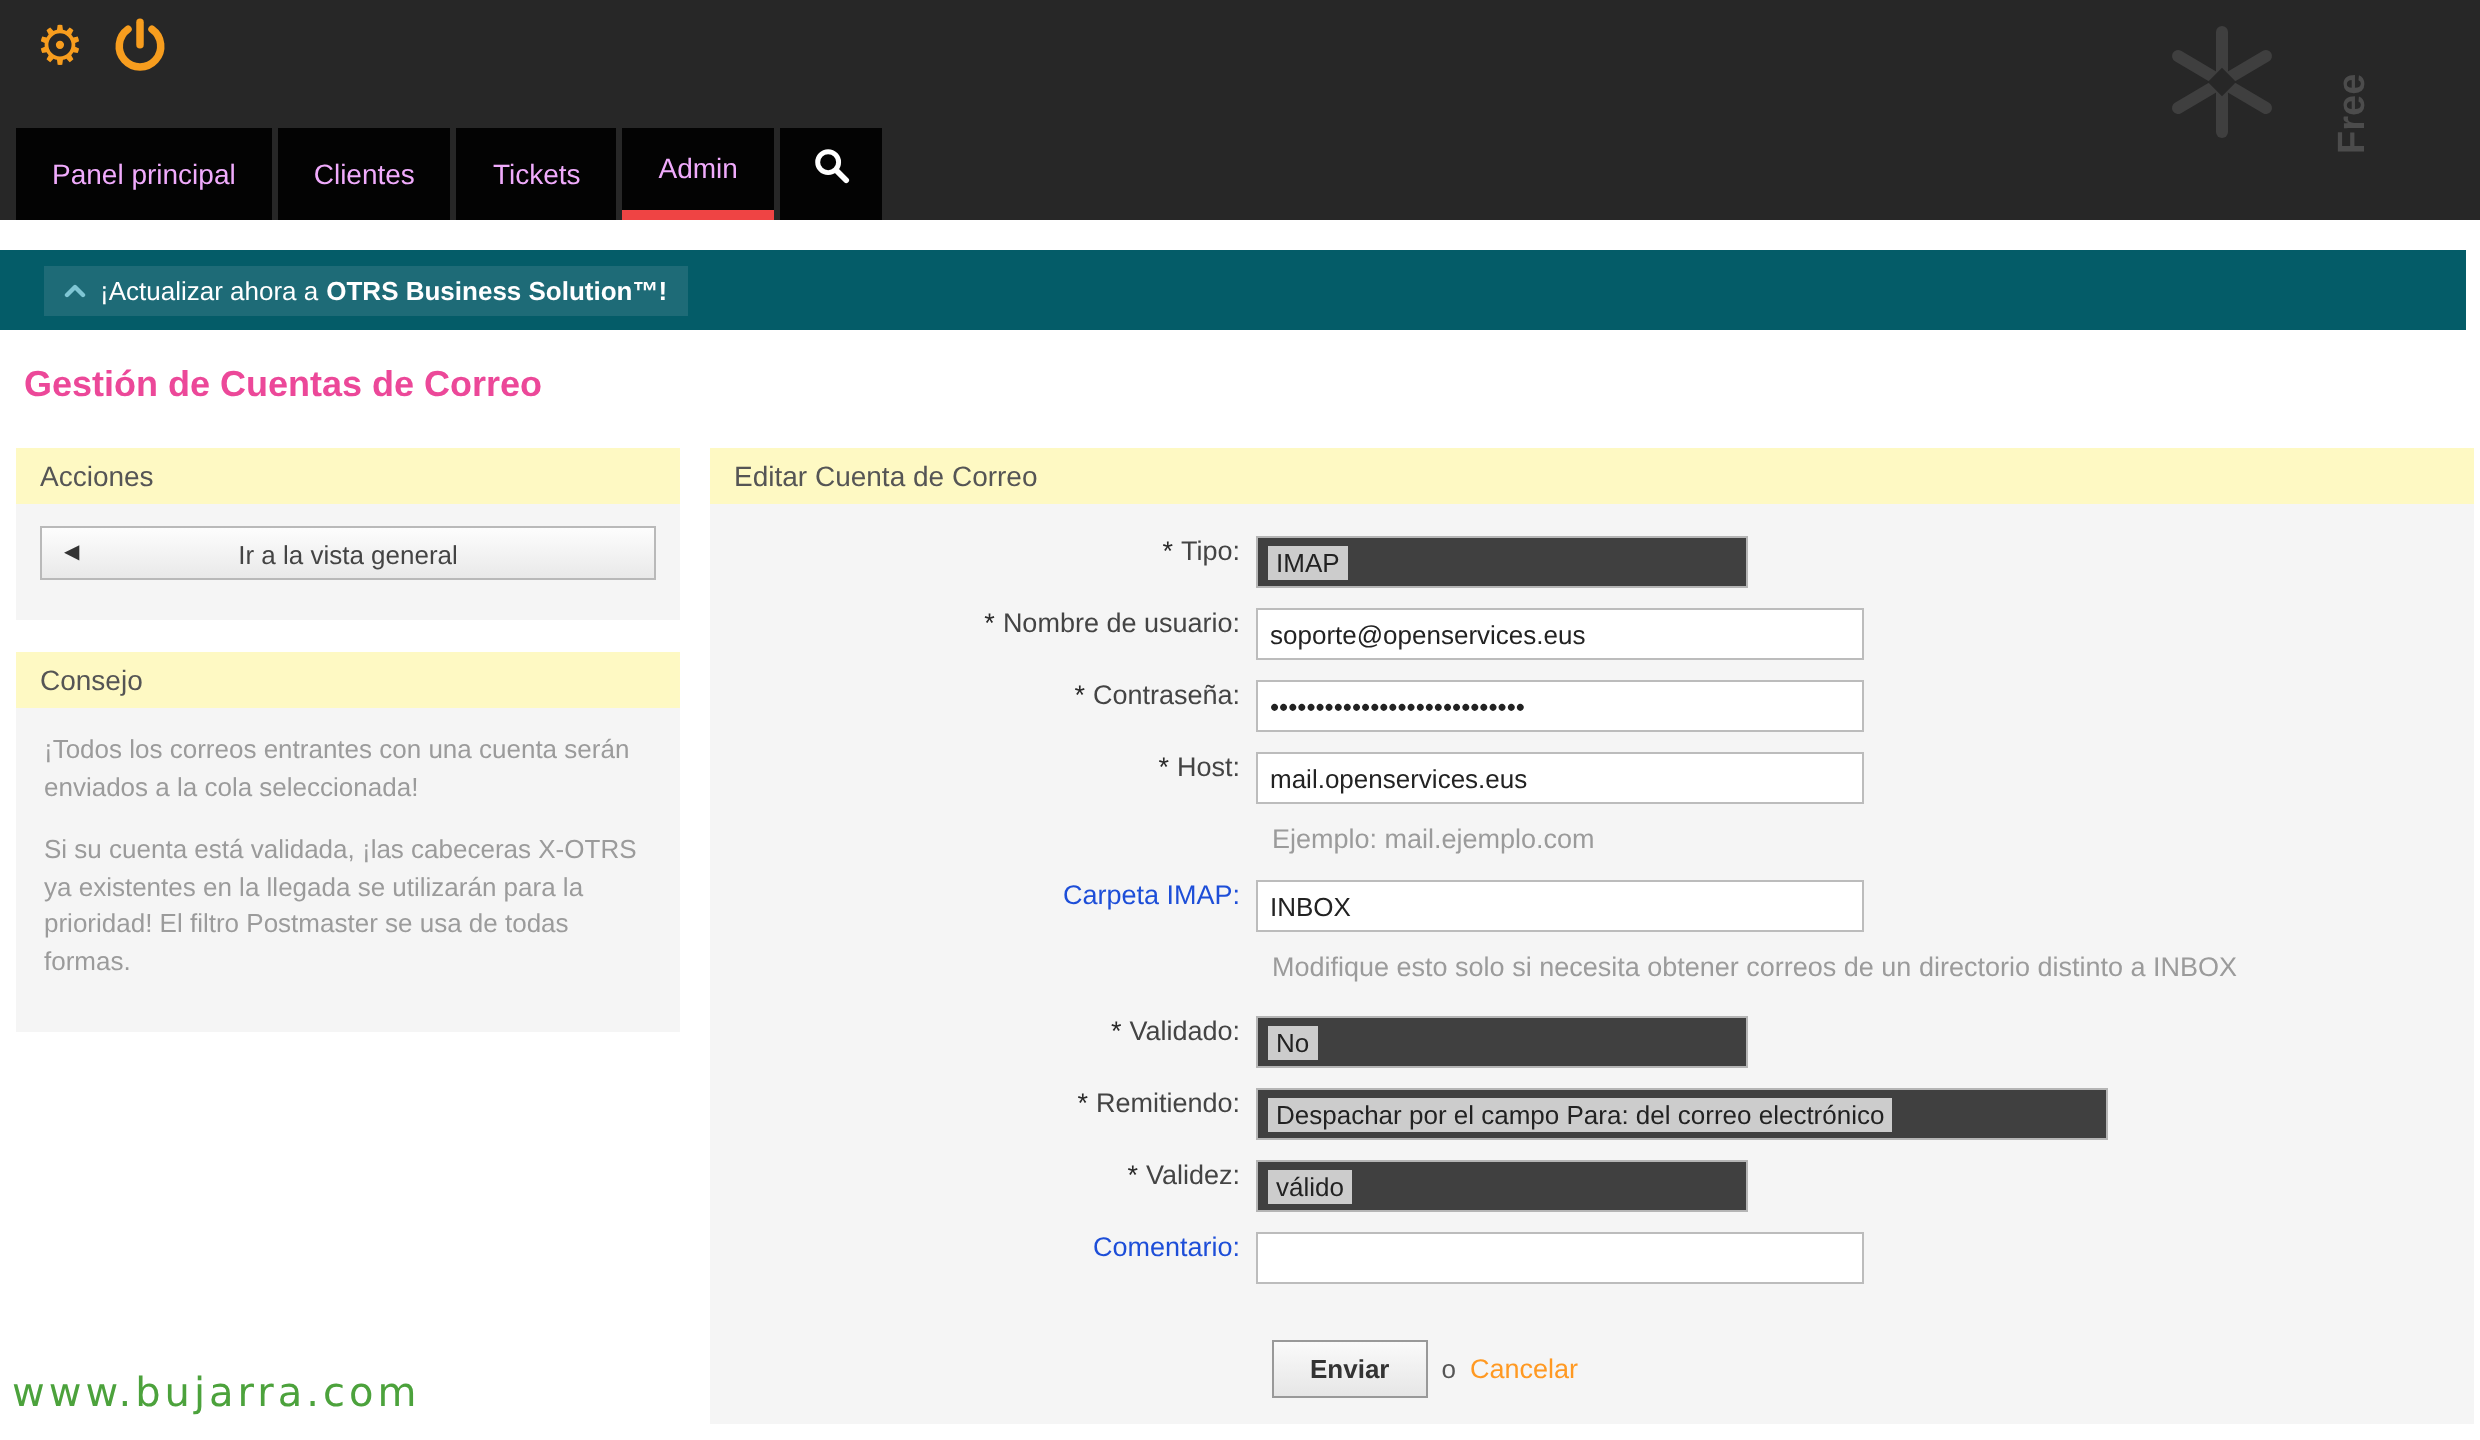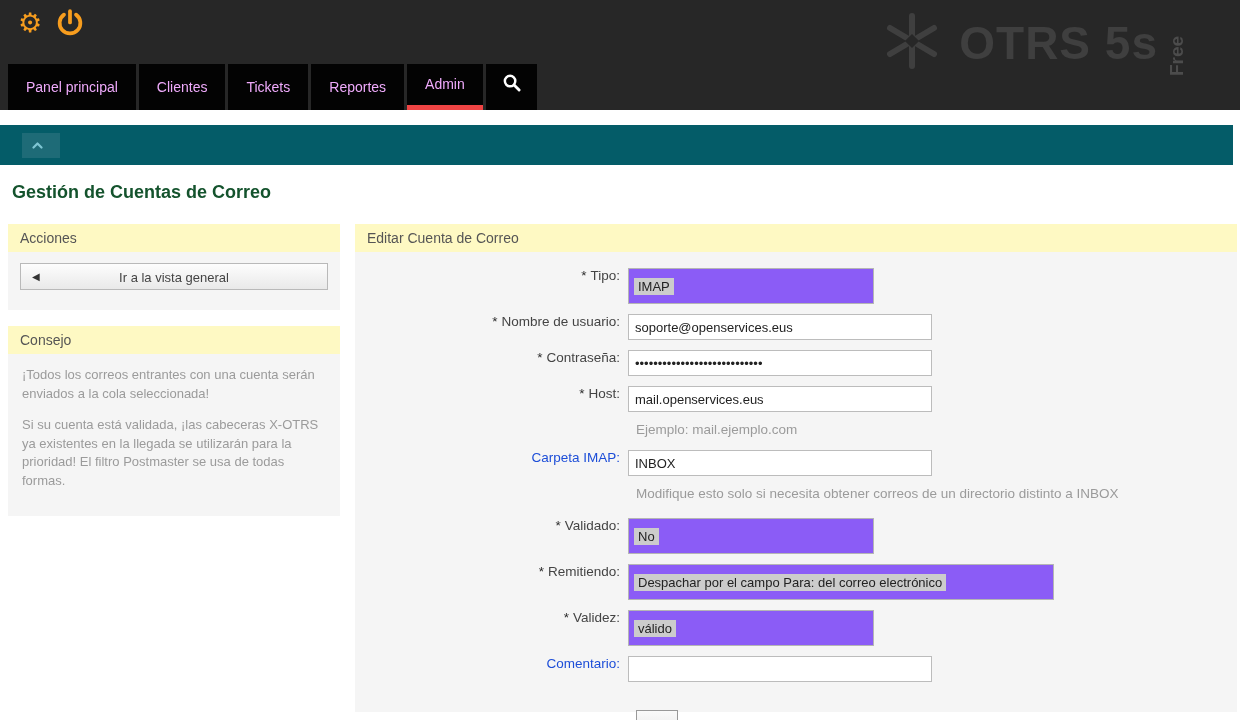"OTRS 5s" span.logo-brand { html: <span>OTRS 5s</span> -> none }
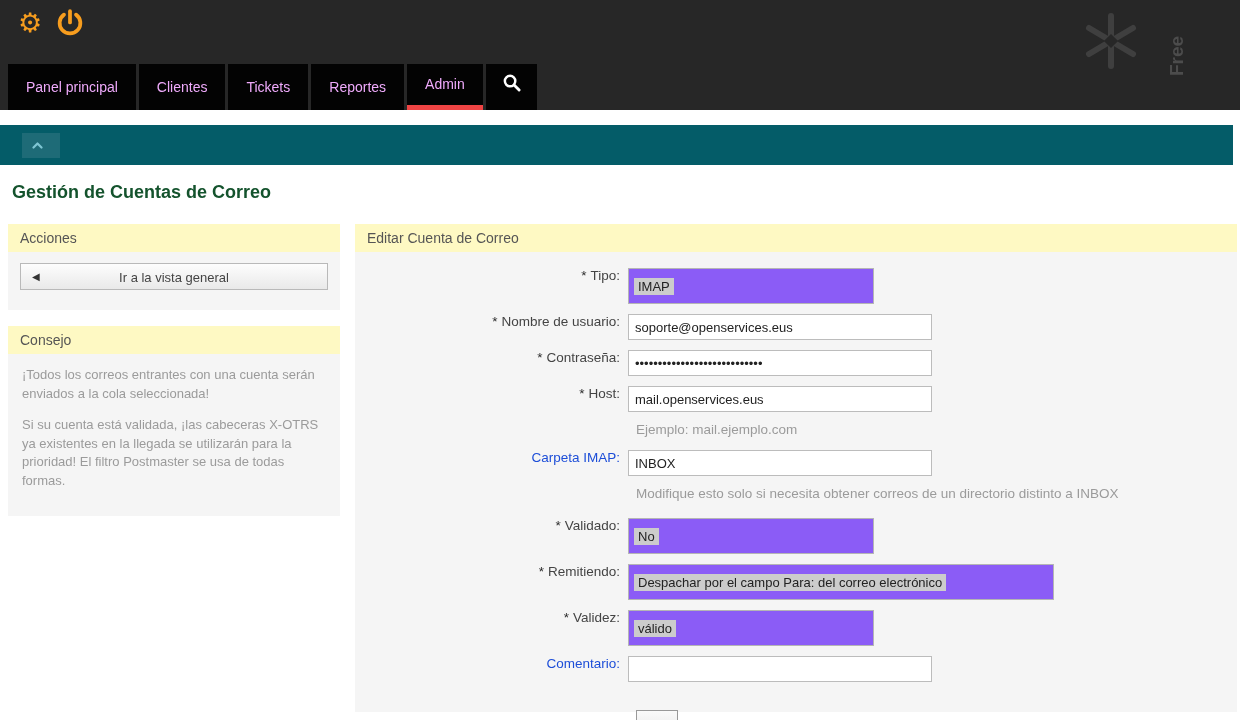"Reportes" div.tab { html: <div>Reportes</div> -> none }
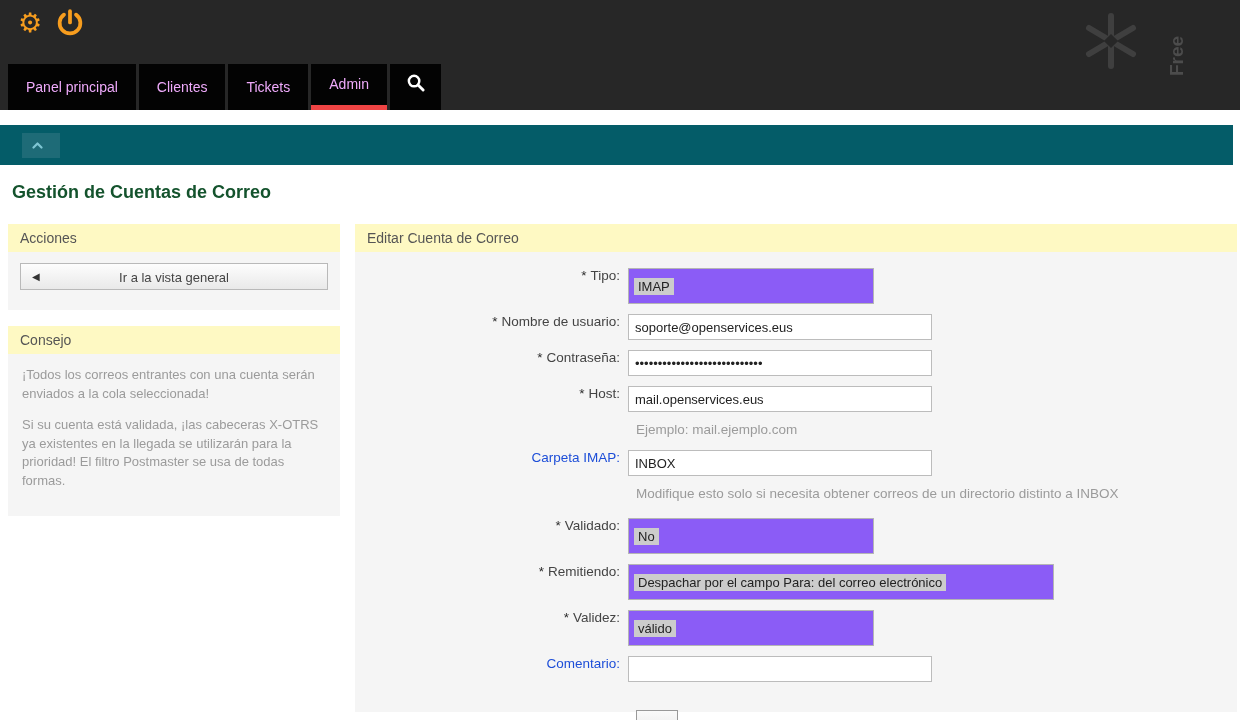"¡Actualizar ahora a OTRS Business" span.banner-text { html: none -> <span> <span>¡Actualizar ahora a</span><span>OTRS Business Solution™!</span> </span> }
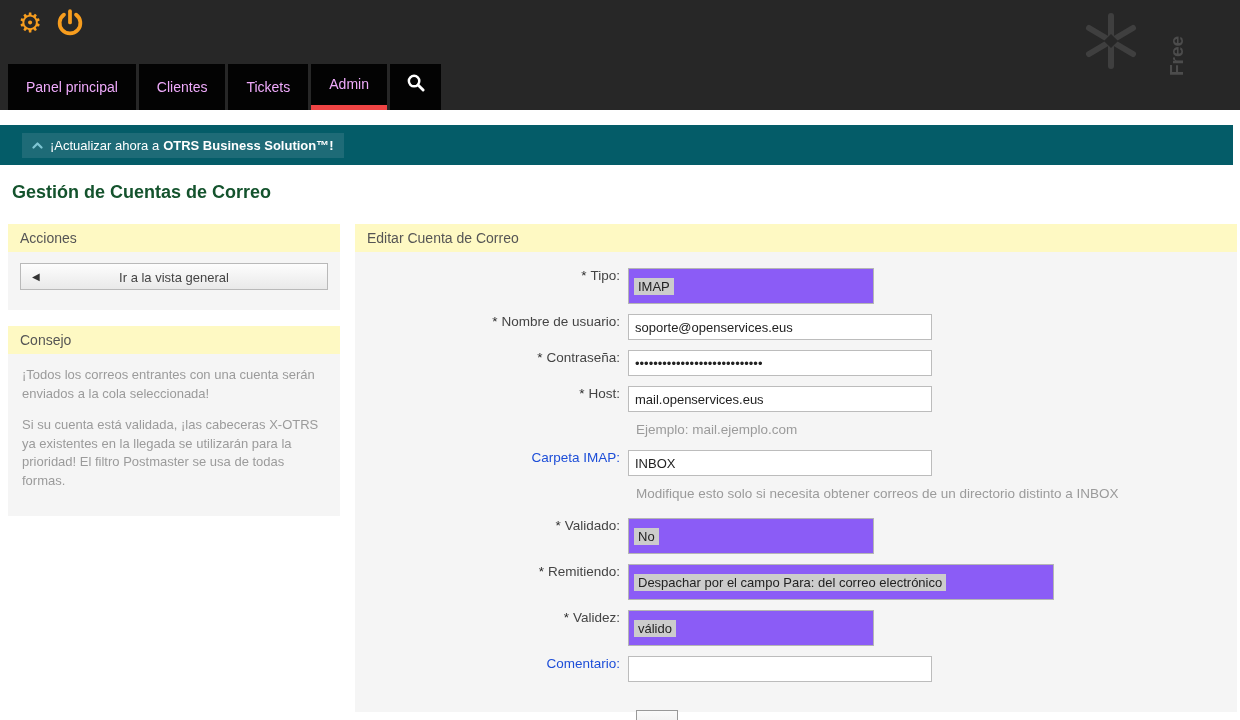"Gestión de Cuentas de Correo" .page-title { color: #14532d -> #ec4899 }
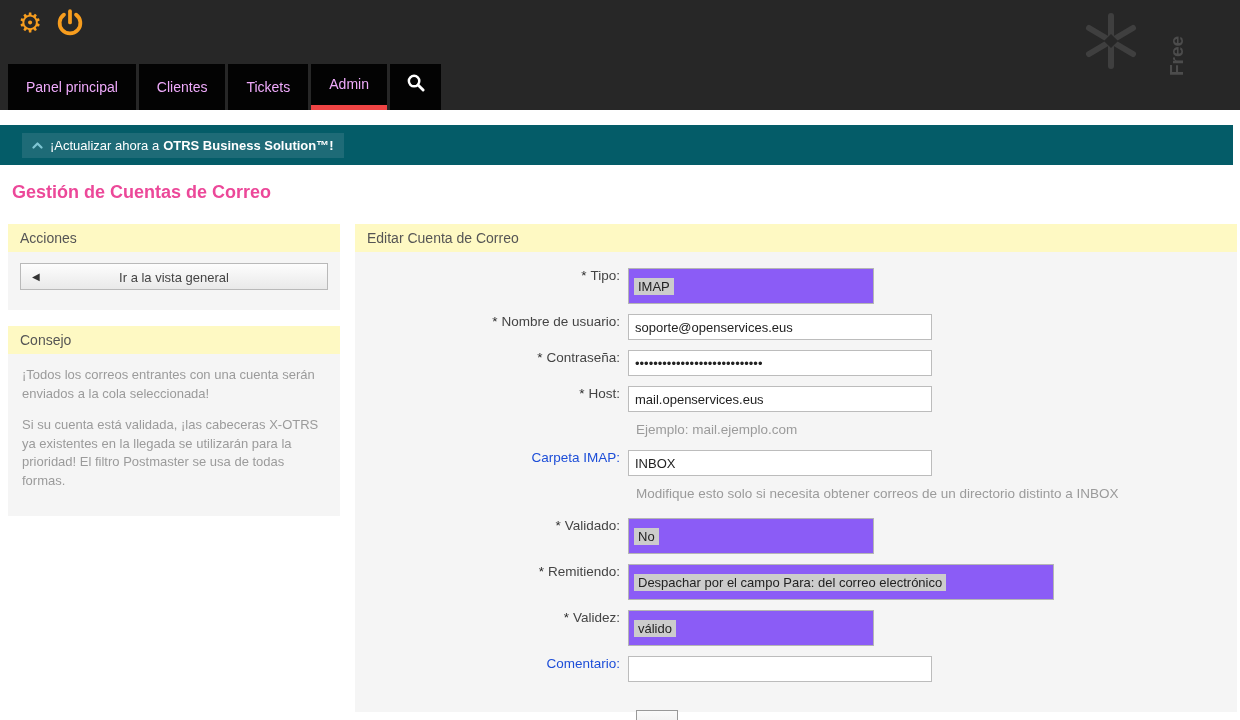"IMAP" .sel { background: #8b5cf6 -> #404040; height: 36px -> 26px }
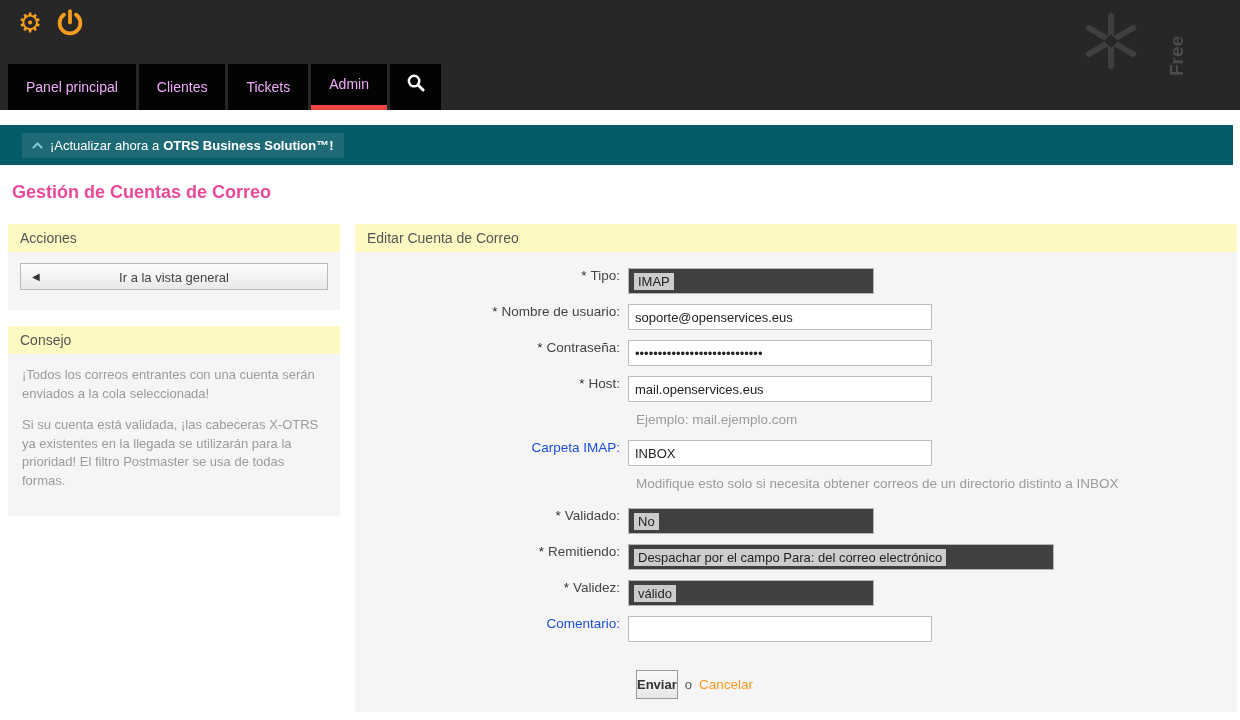"www.bujarra.com" div.watermark { html: none -> <div>www.bujarra.com</div> }
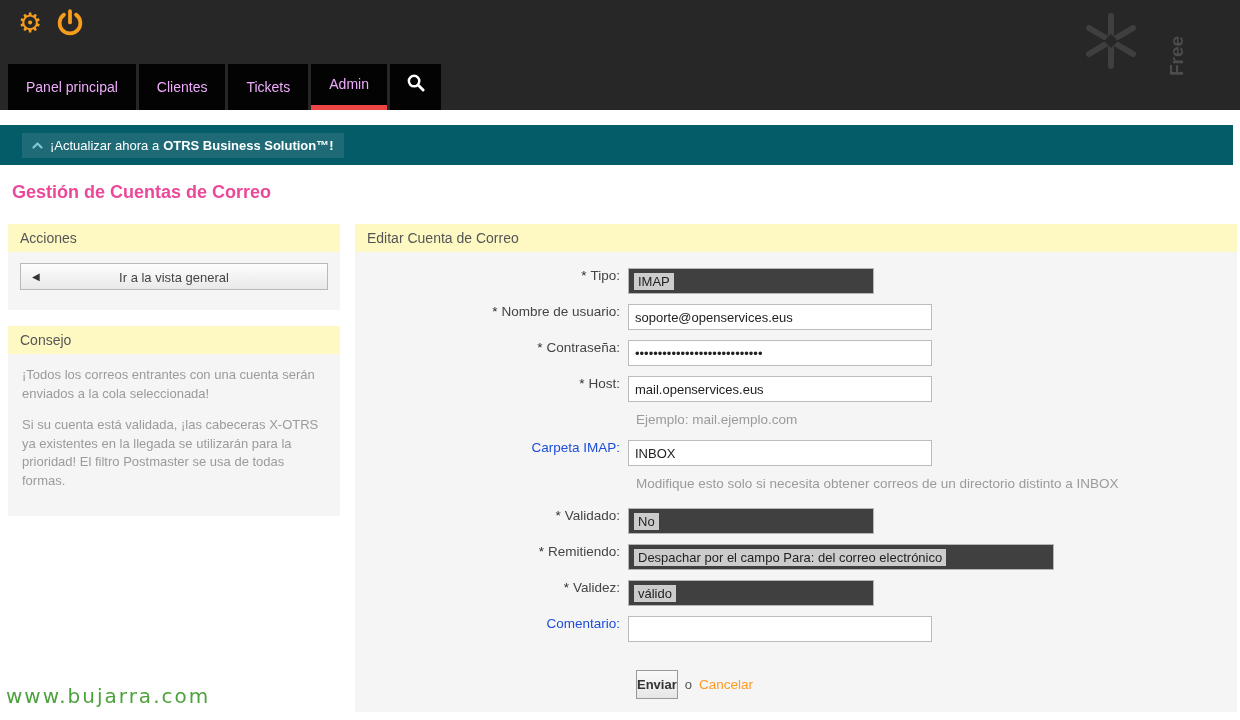"Enviar" .submit { padding: 6px 0 -> 6px 18px }
